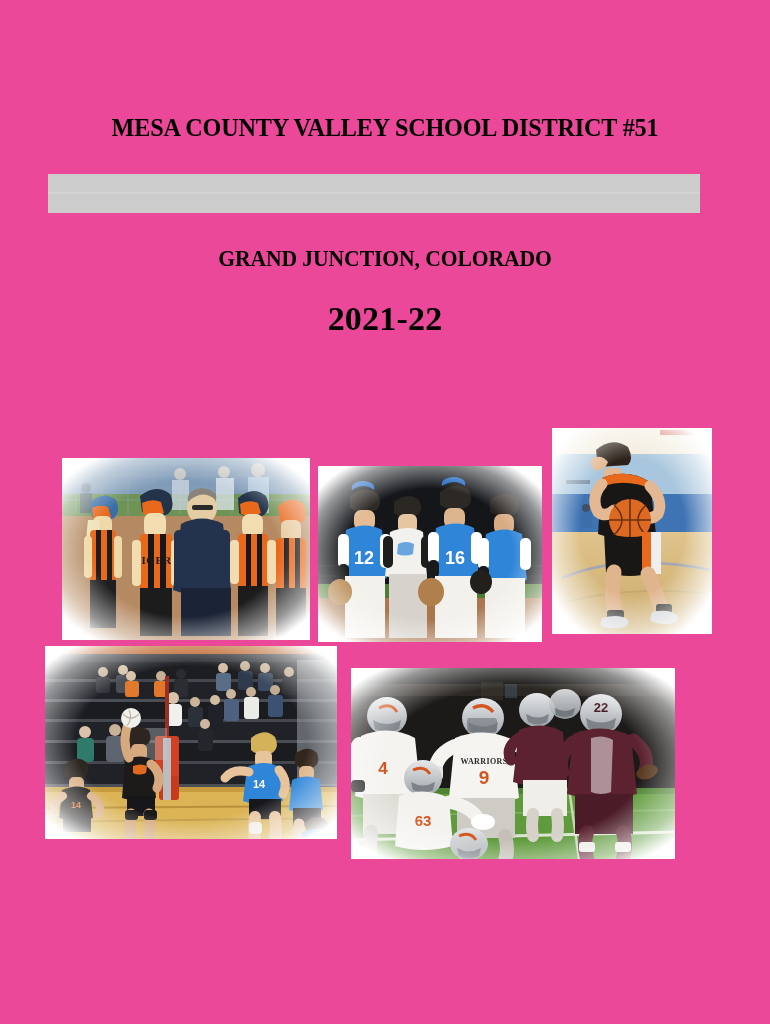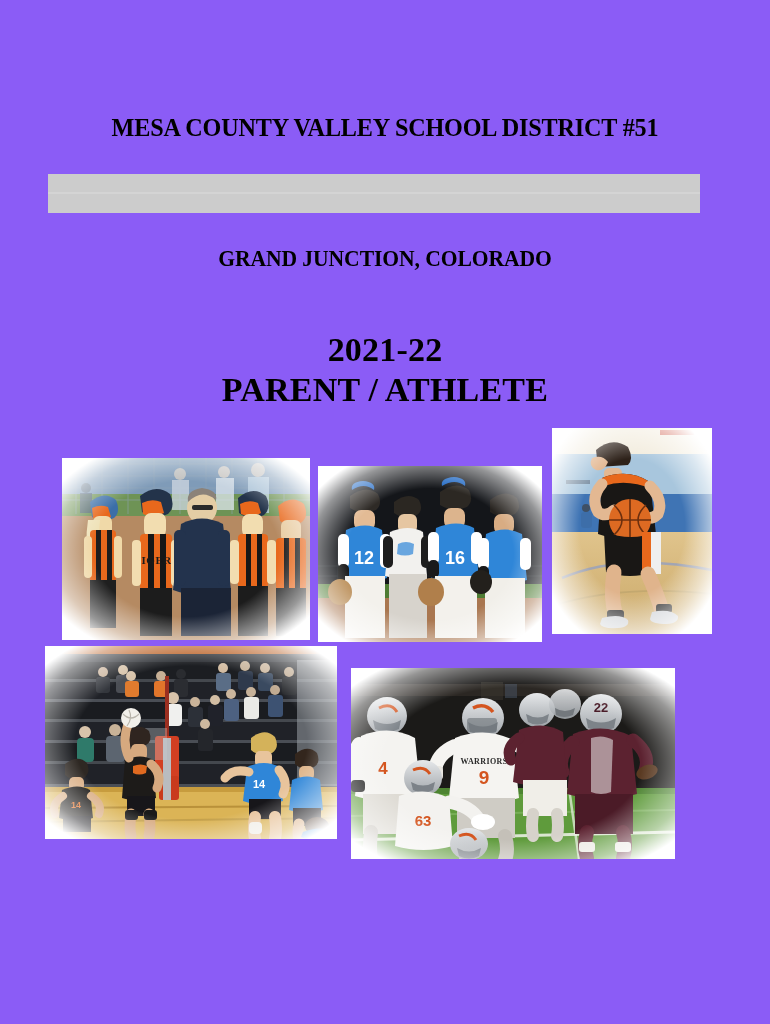"MESA COUNTY VALLEY SCHOOL DISTRICT" .page { background: #8b5cf6 -> #ec4899 }
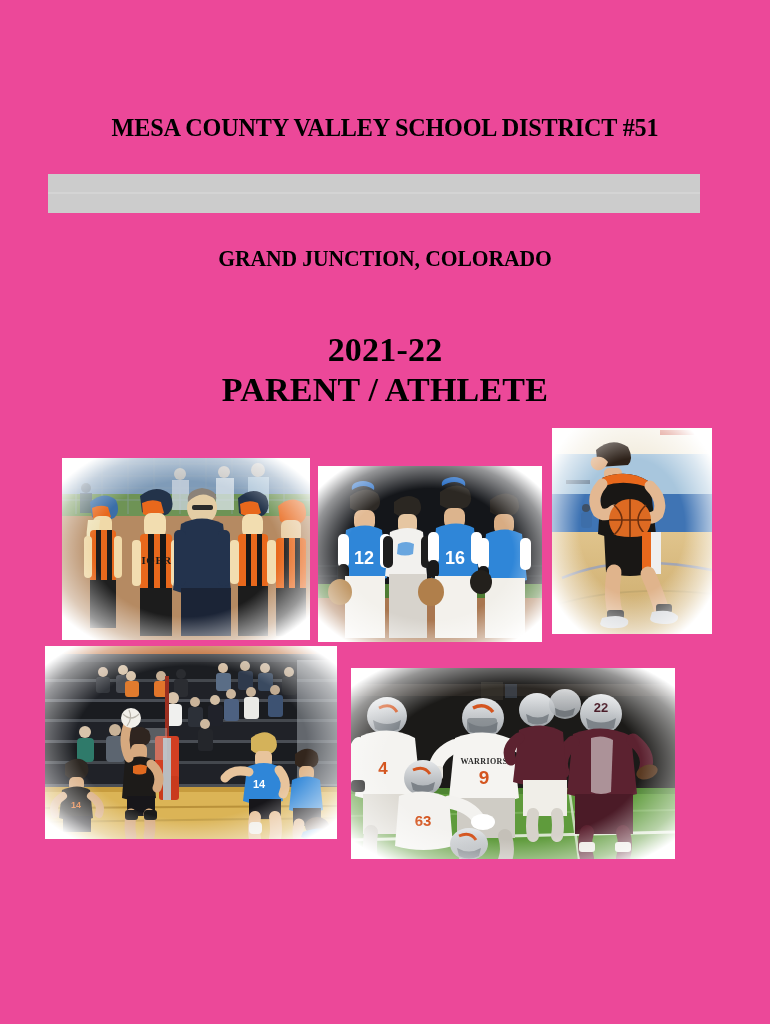"2021-22" .handbook-title { margin-top: 31px -> none }
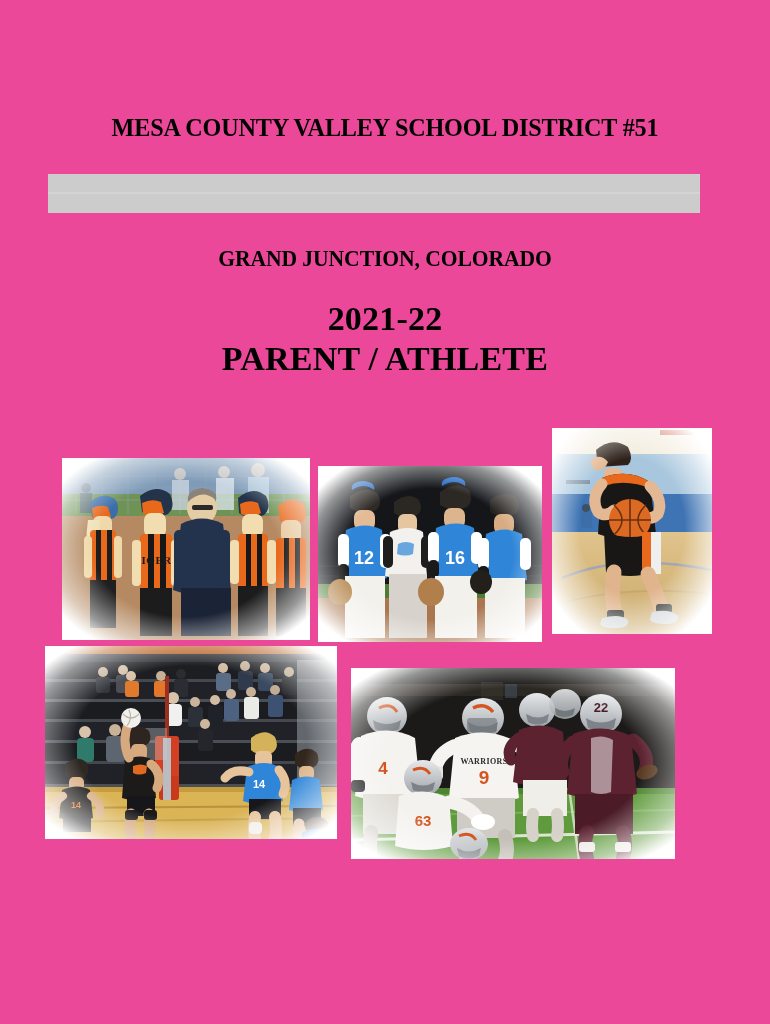"PARENT / ATHLETE" span.line { html: <span>PARENT / ATHLETE</span> -> none }
